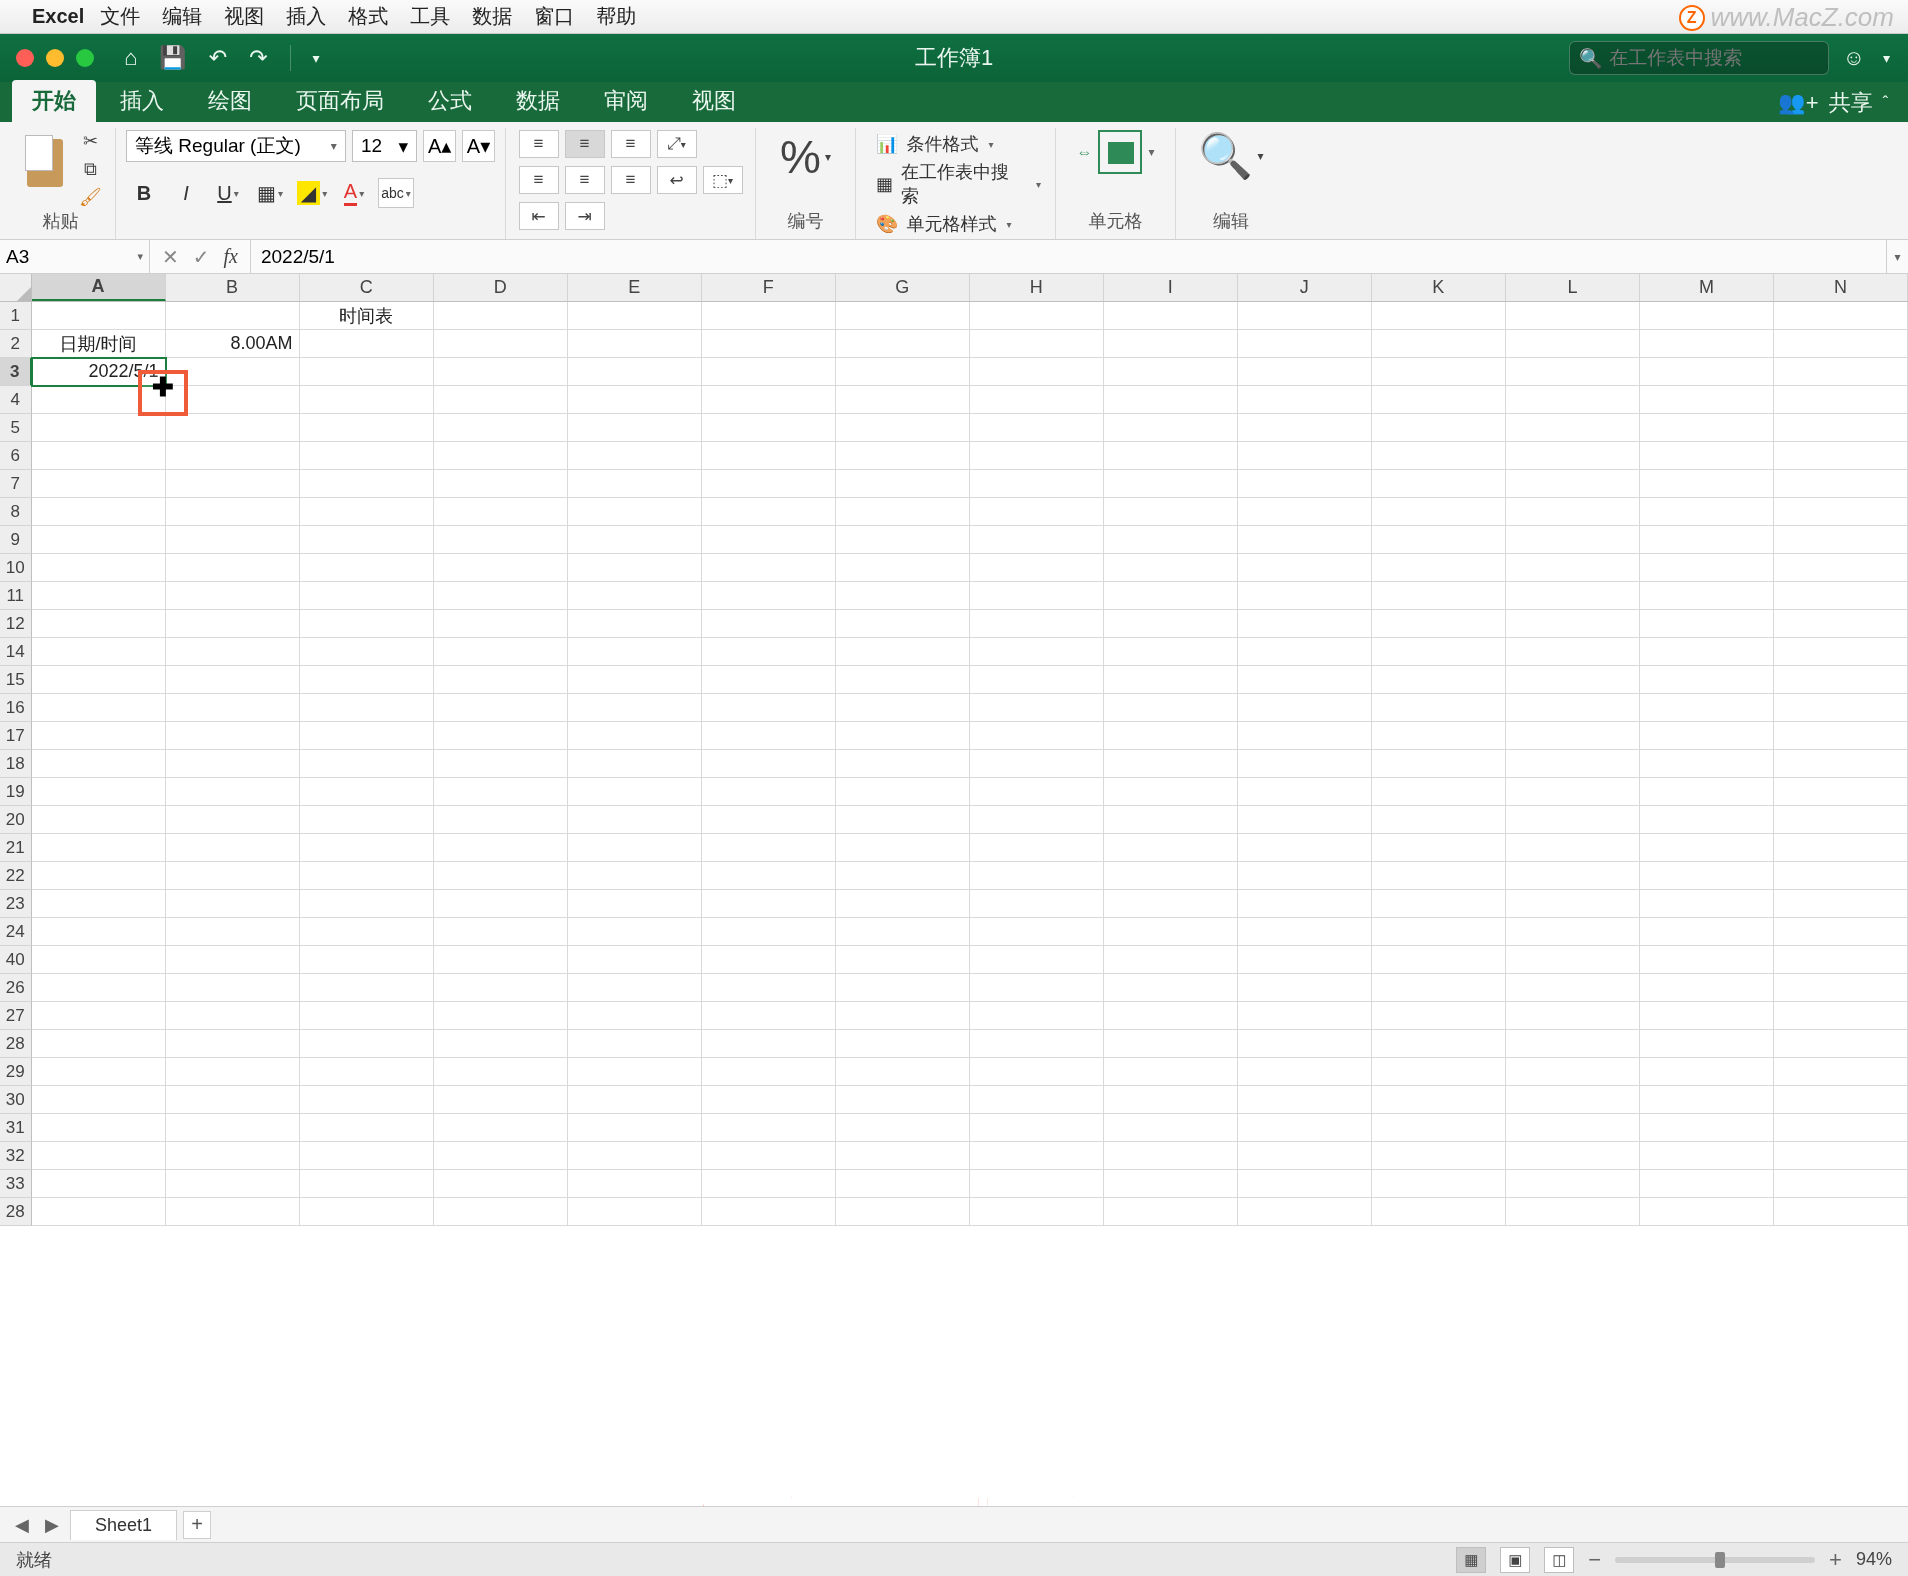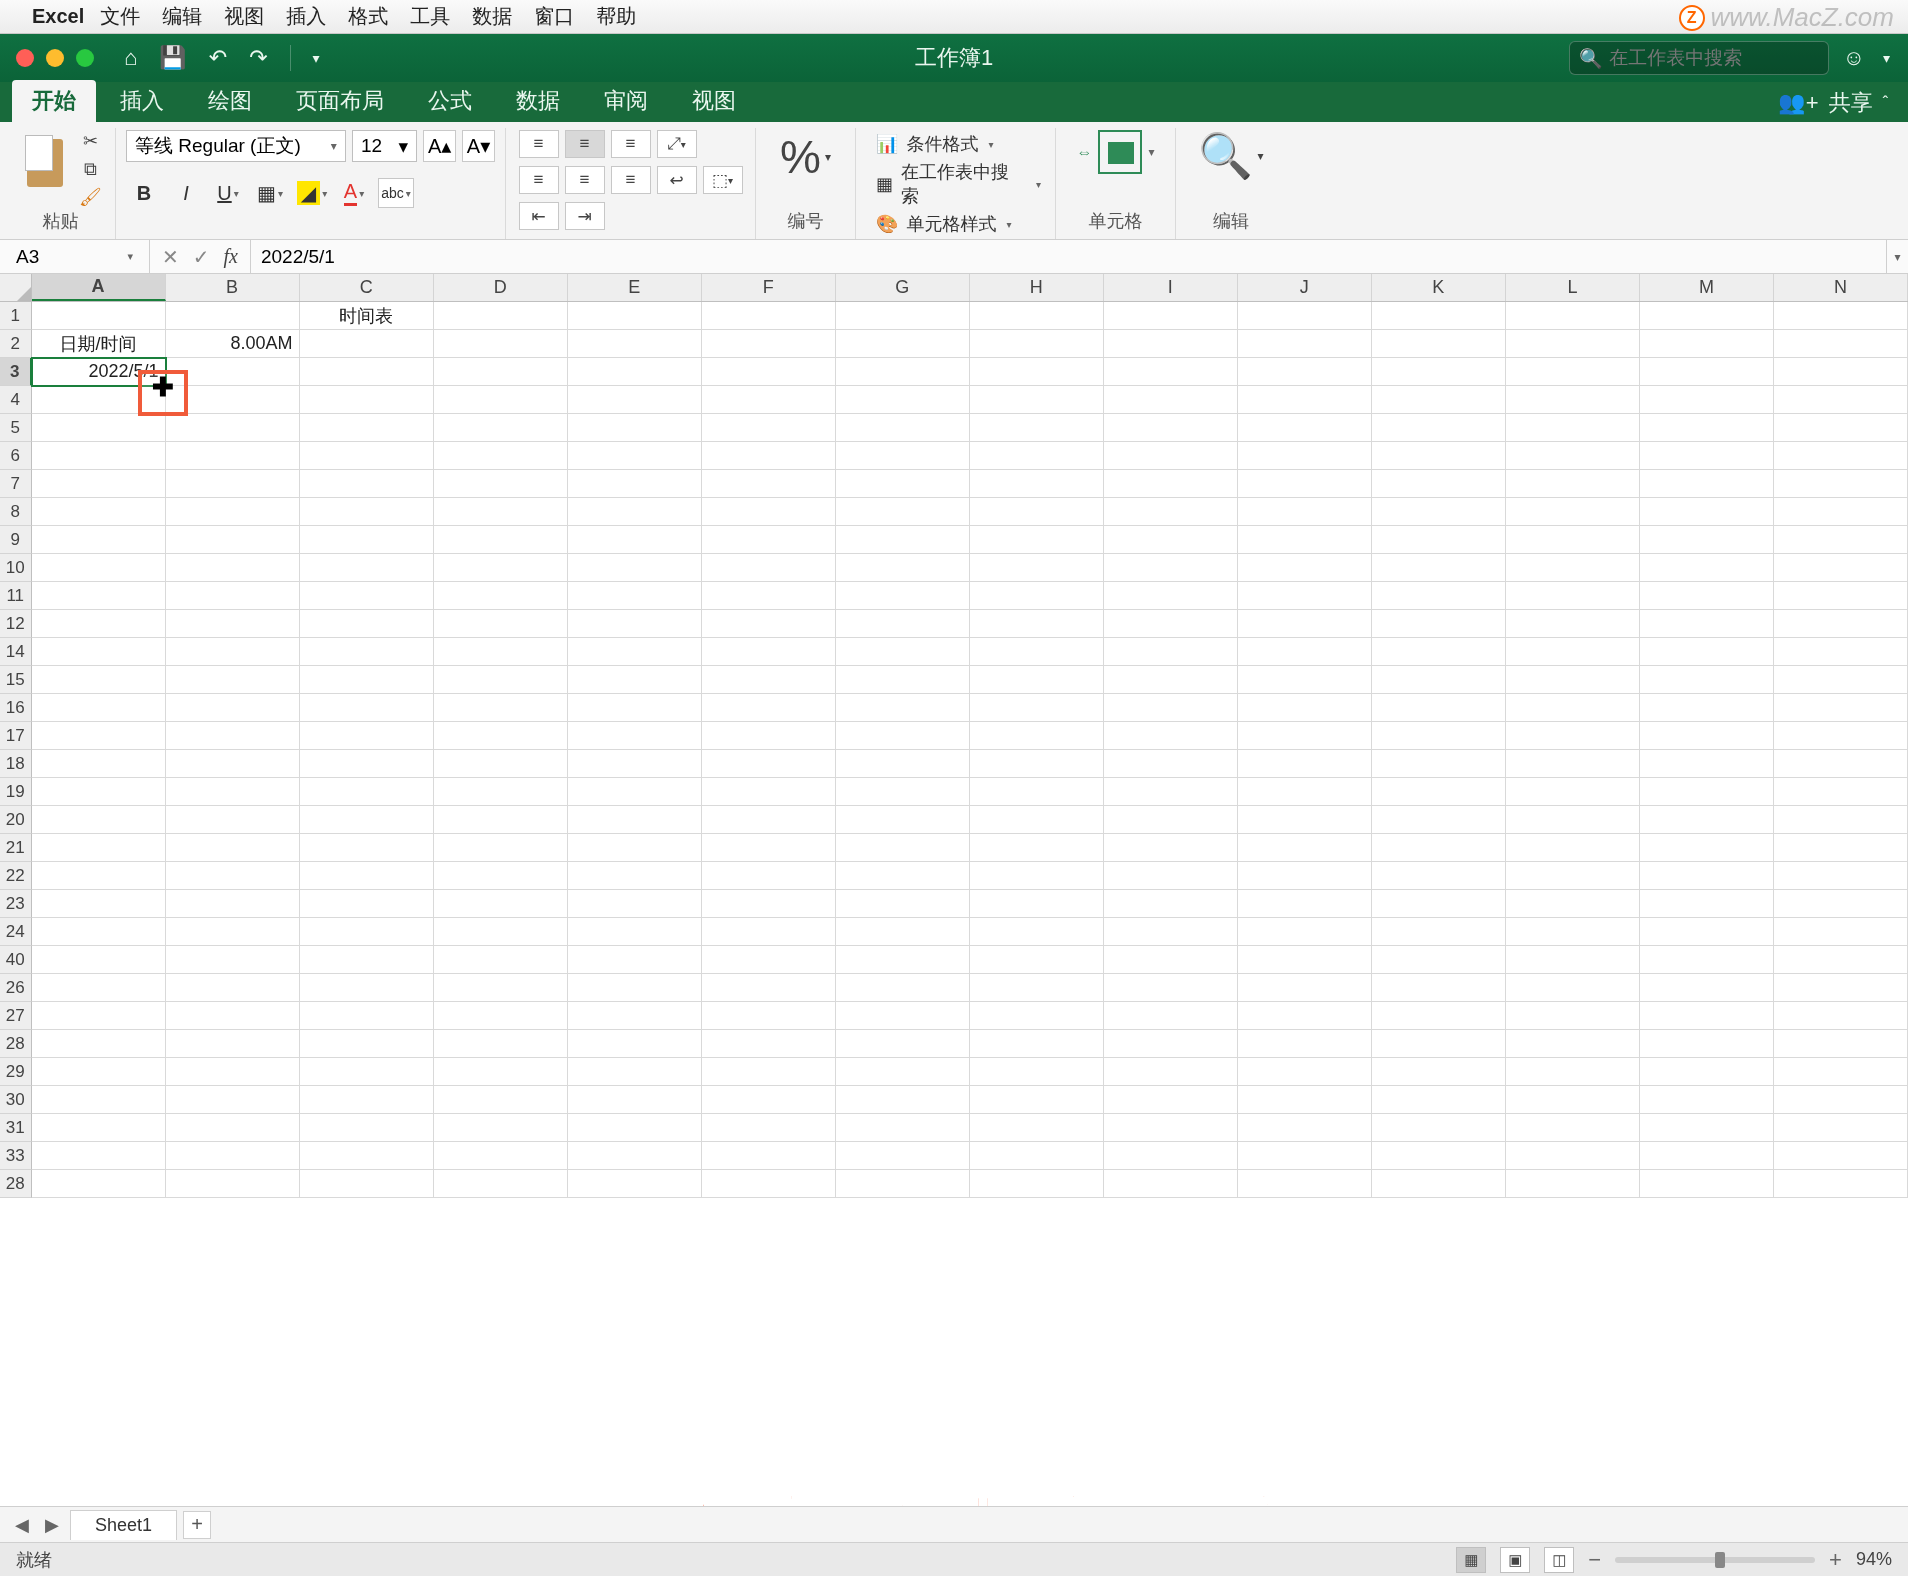"A3" .namebox { padding: 0 16px -> 0 6px }
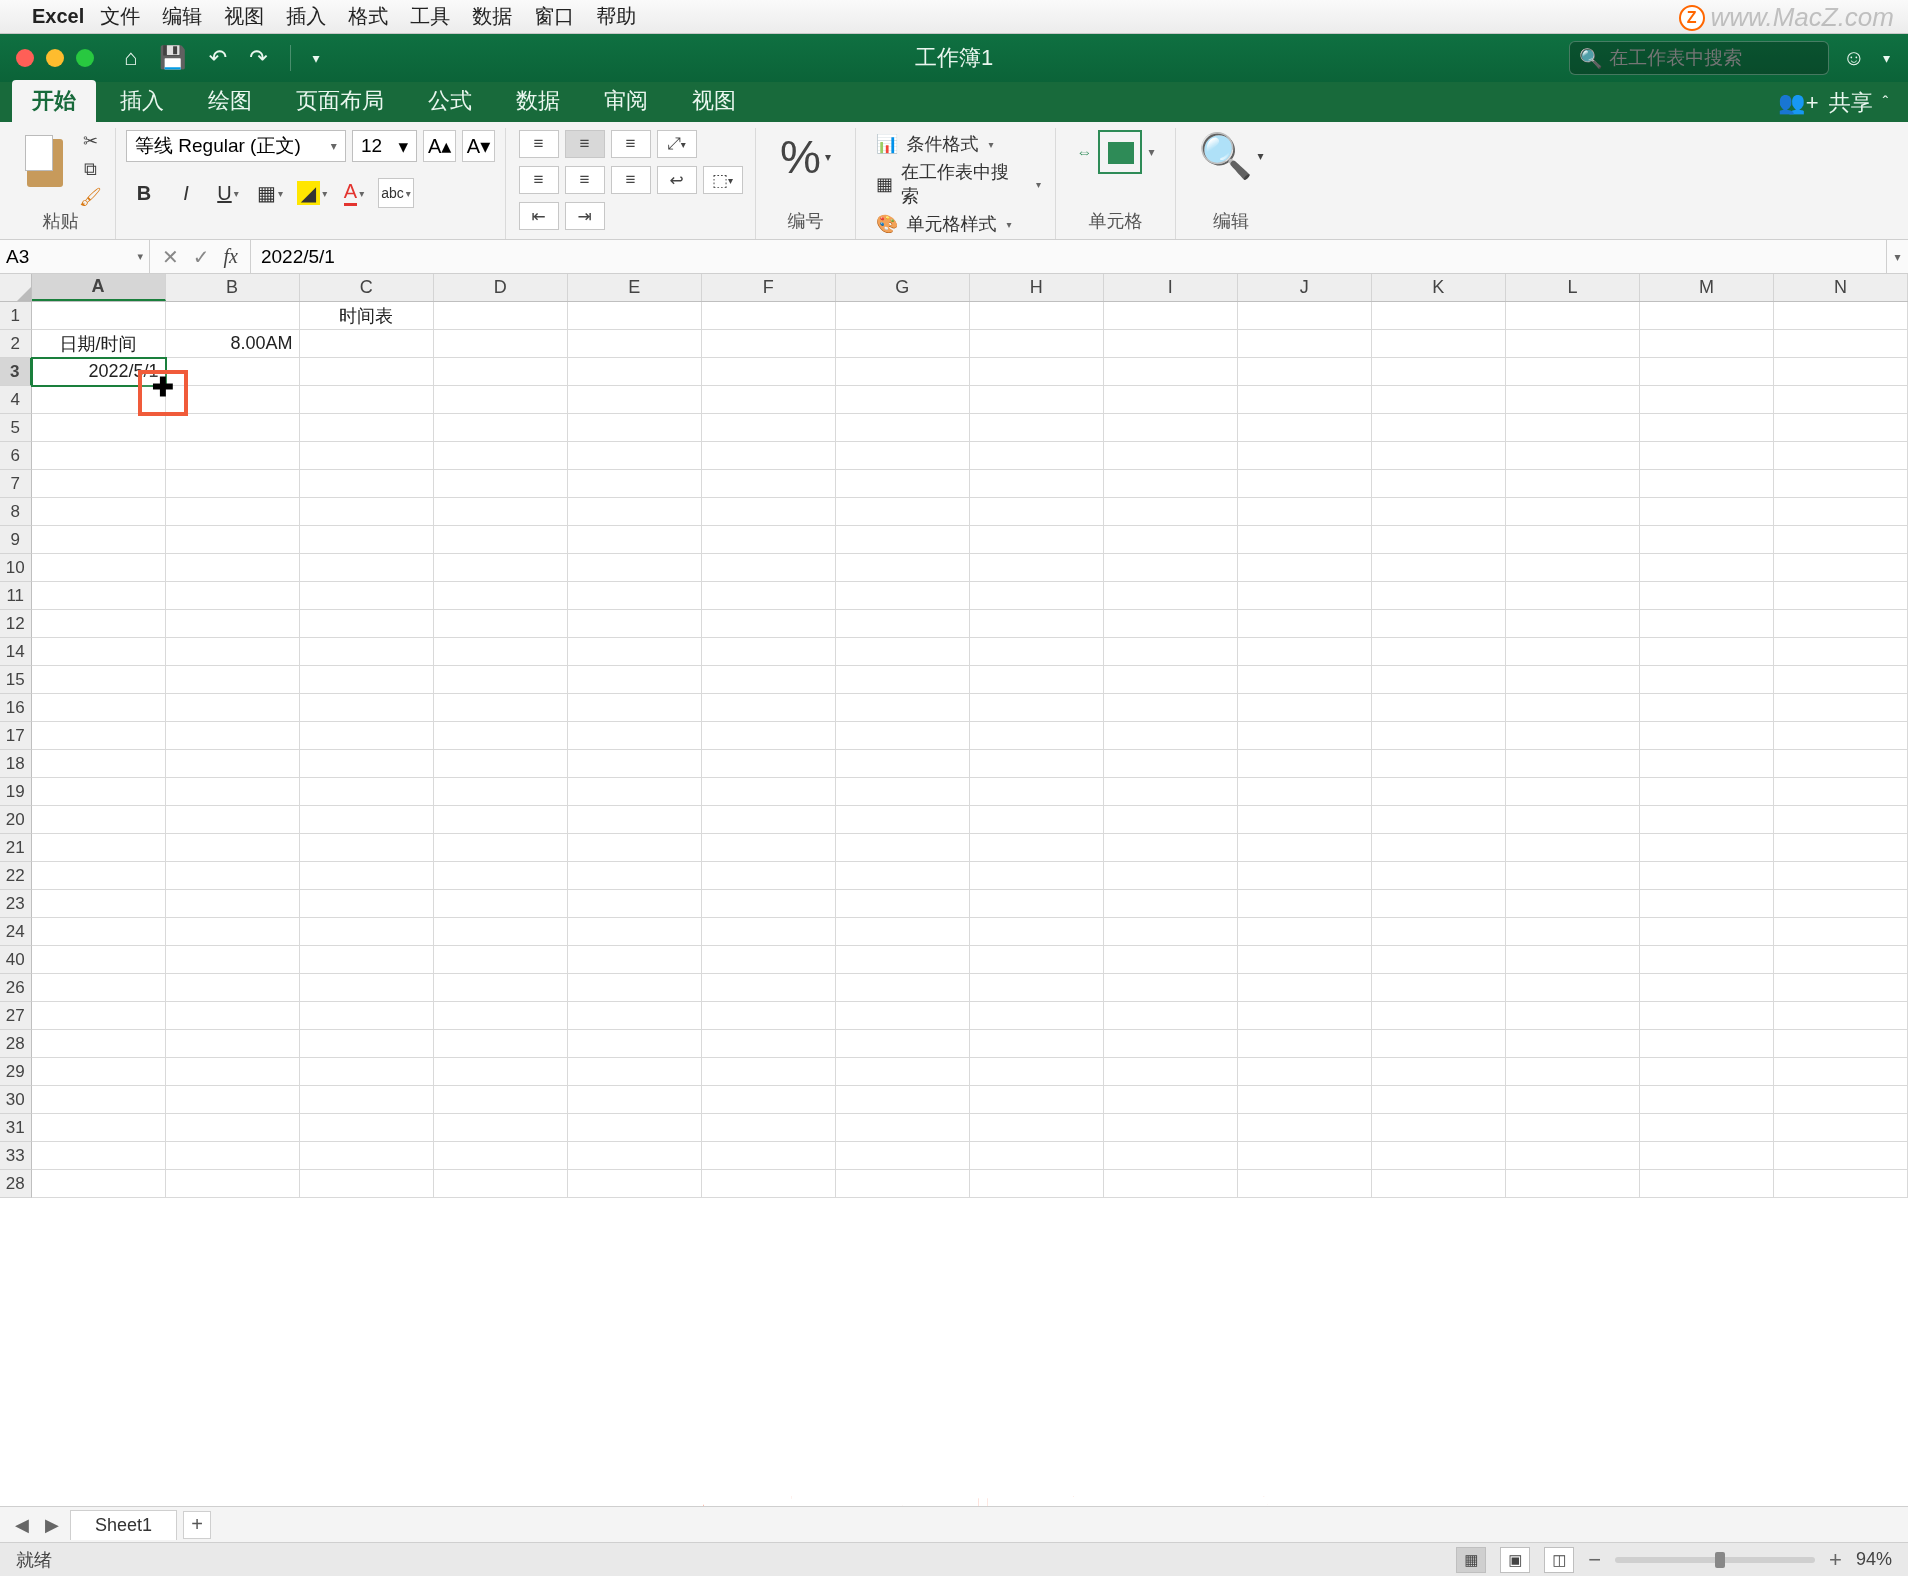"32" div.row { html: none -> <div> <div>32</div> <div></div> <div></div> <div></div> <div></div> <div></div> <div></div> <div></div> <div></div> <div></div> <div></div> <div></div> <div></div> <div></div> <div></div> </div> }
